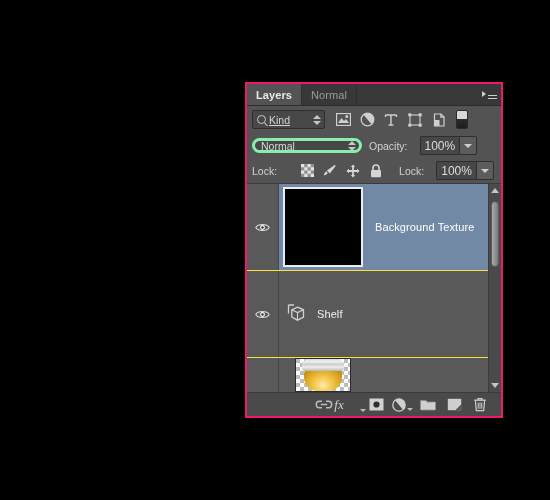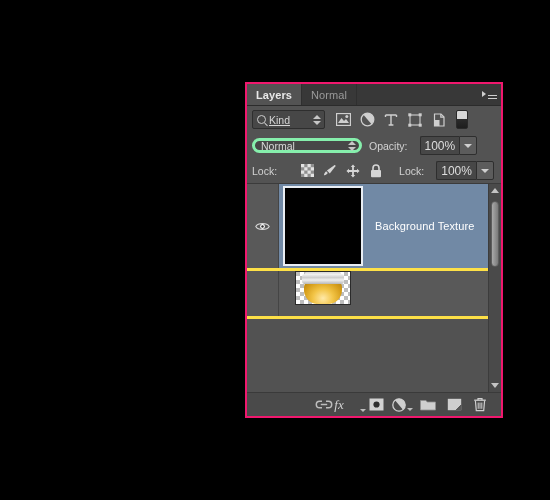"Background Texture" .row { border-bottom: 3px solid #fde047 -> 1px solid #fde047 }
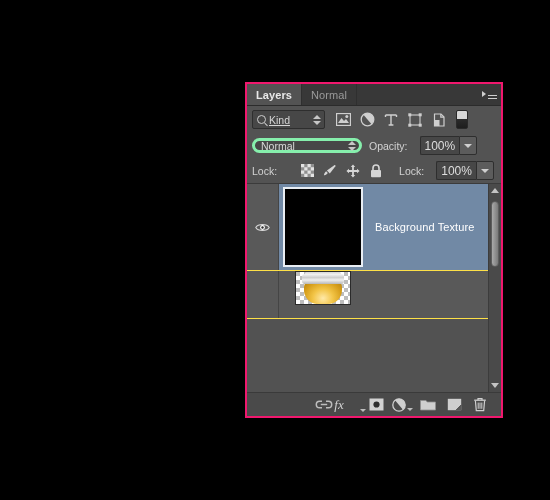"Shelf" div.row { html: none -> <div> <div> <span> <svg> <path></path> <circle></circle> <circle></circle> </svg> </span> </div> <div> <span> <svg> <path></path> <path></path> <path></path> </svg> </span> <span>Shelf</span> </div> </div> }
